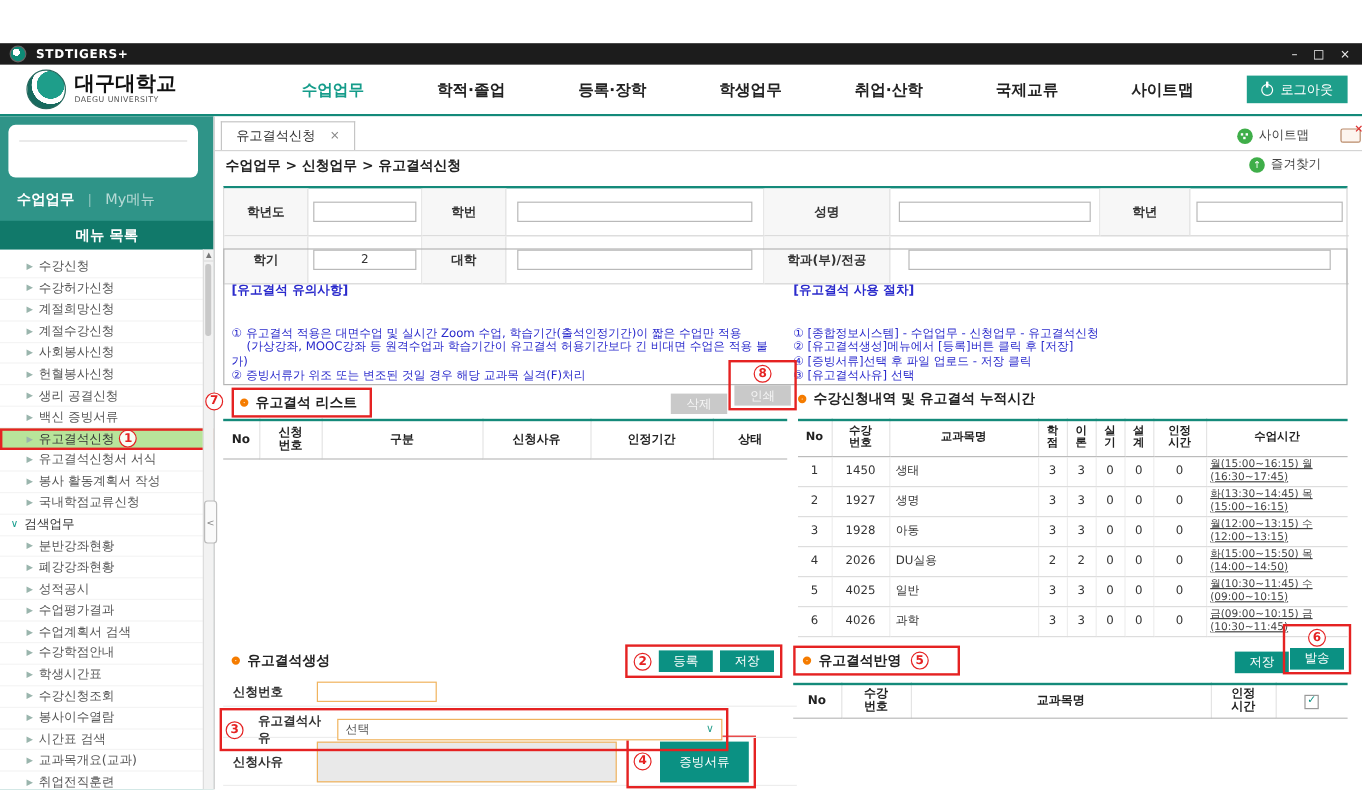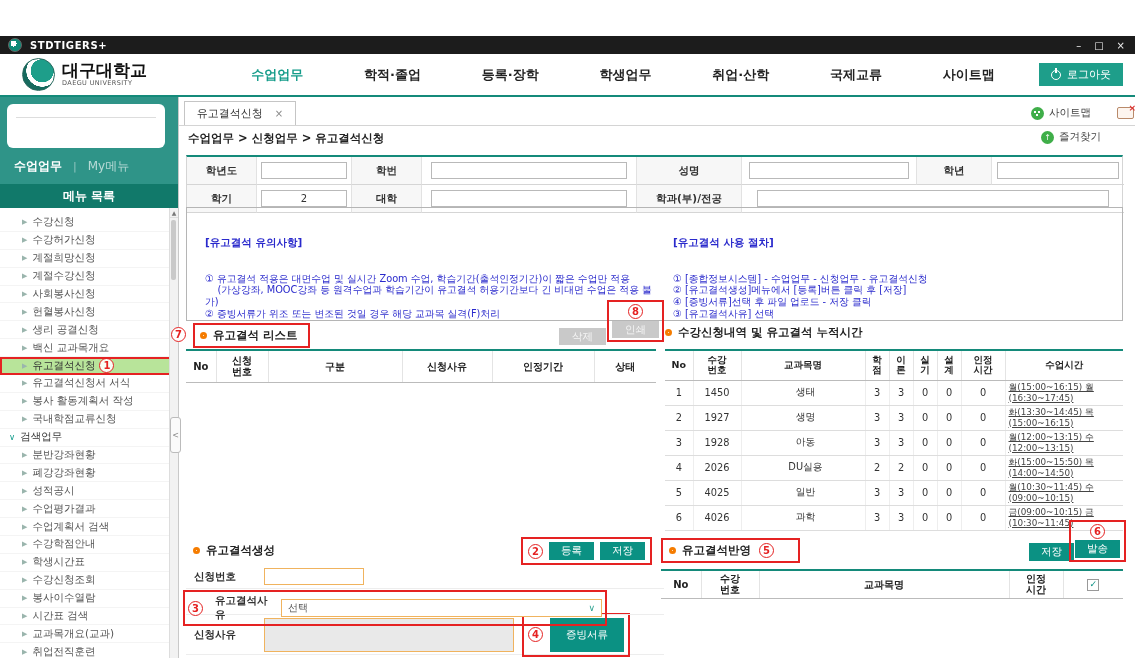"학년도" .sf-cell { height: 28px -> 40px }
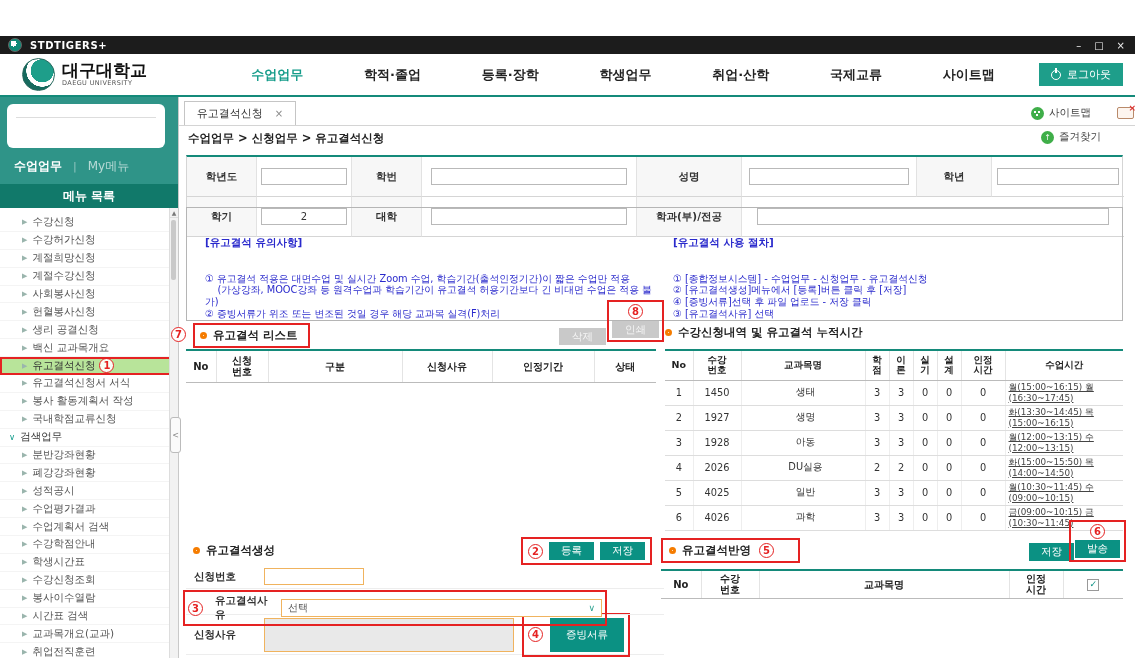"[유고결석 유의사항]" .notice-left { margin-left: 12px -> none }
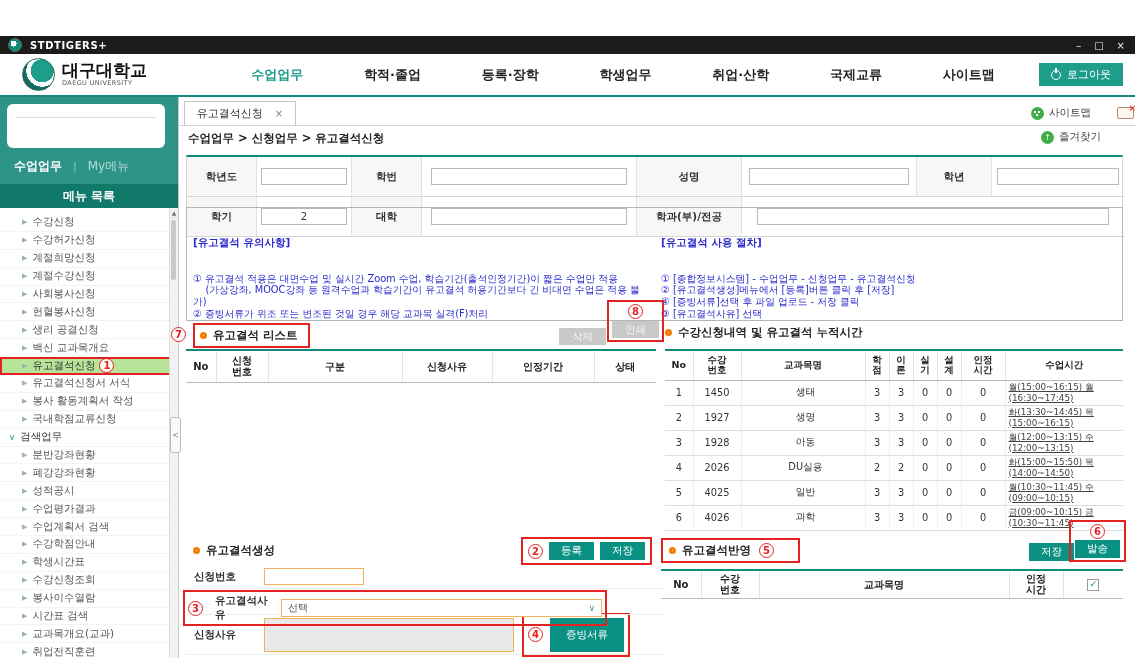"백신 교과목개요" span { text: 교과목개요 -> 증빙서류 }
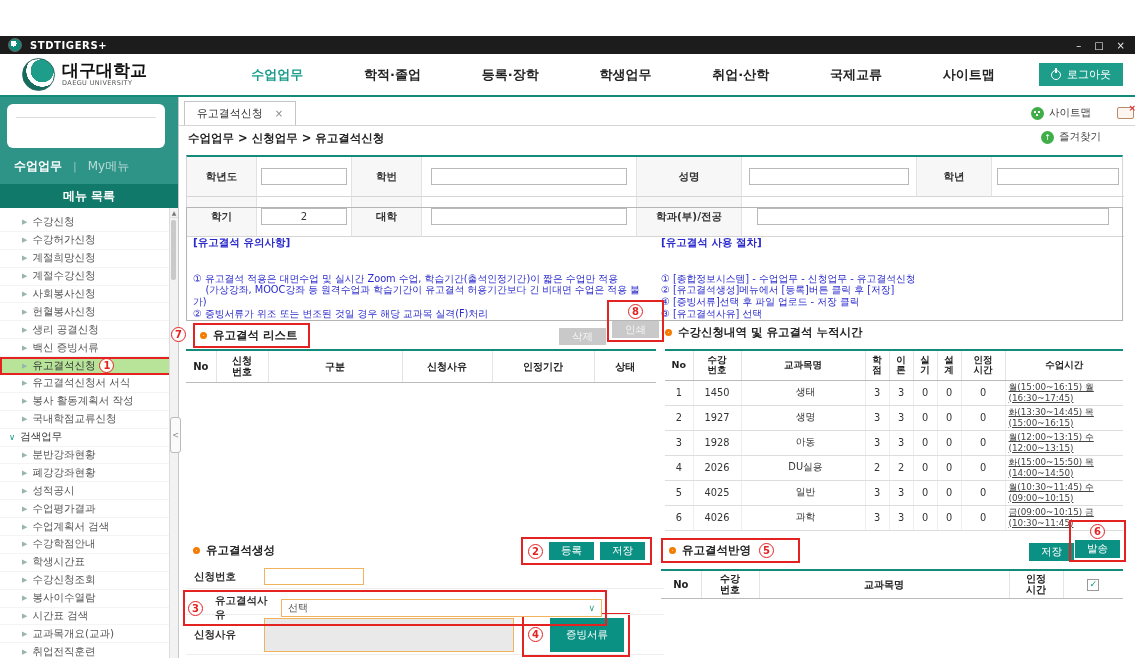"생태" .enroll-table td.al { text-align: center -> left }
